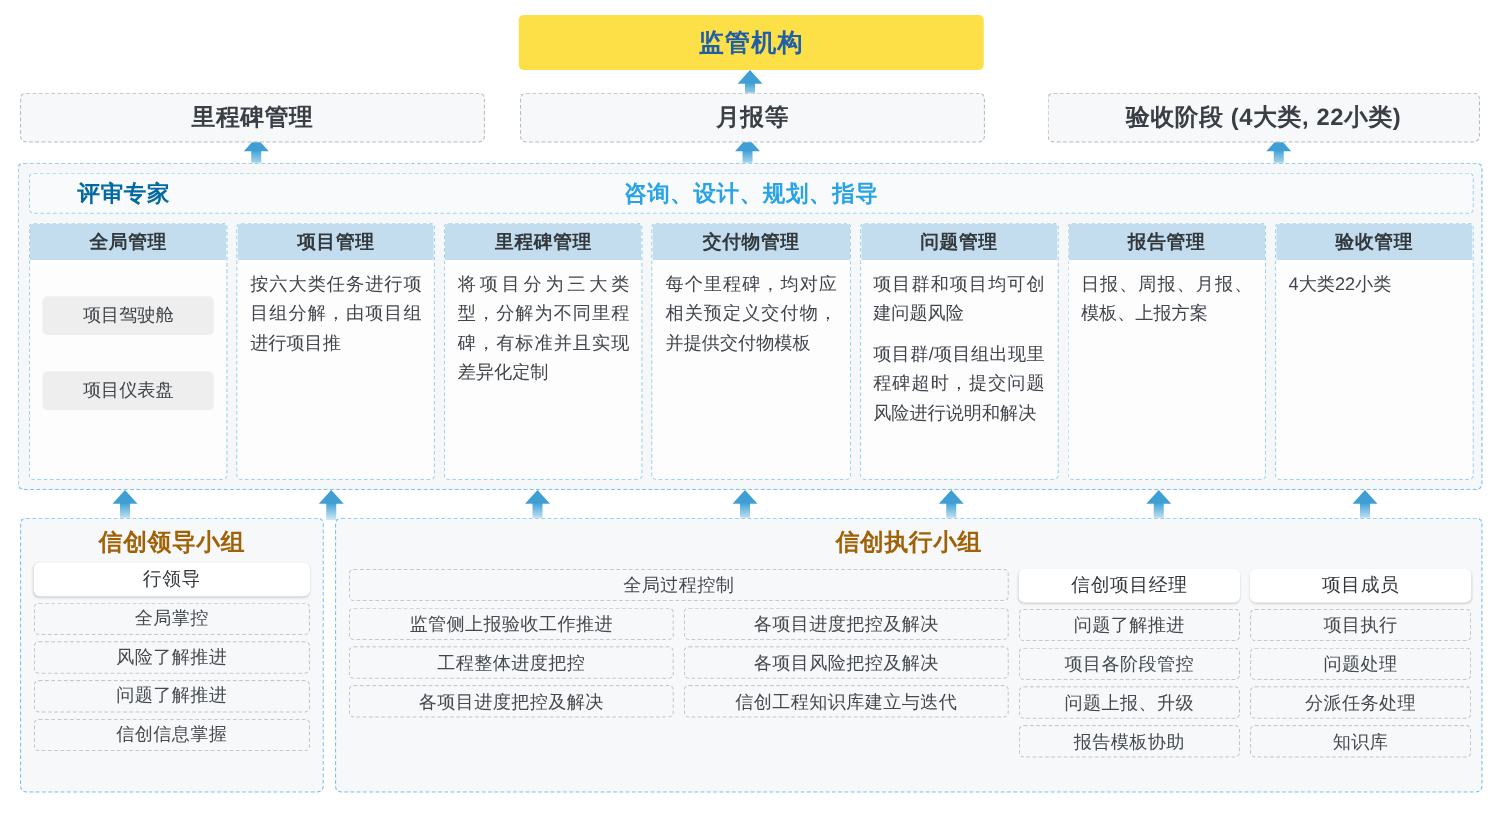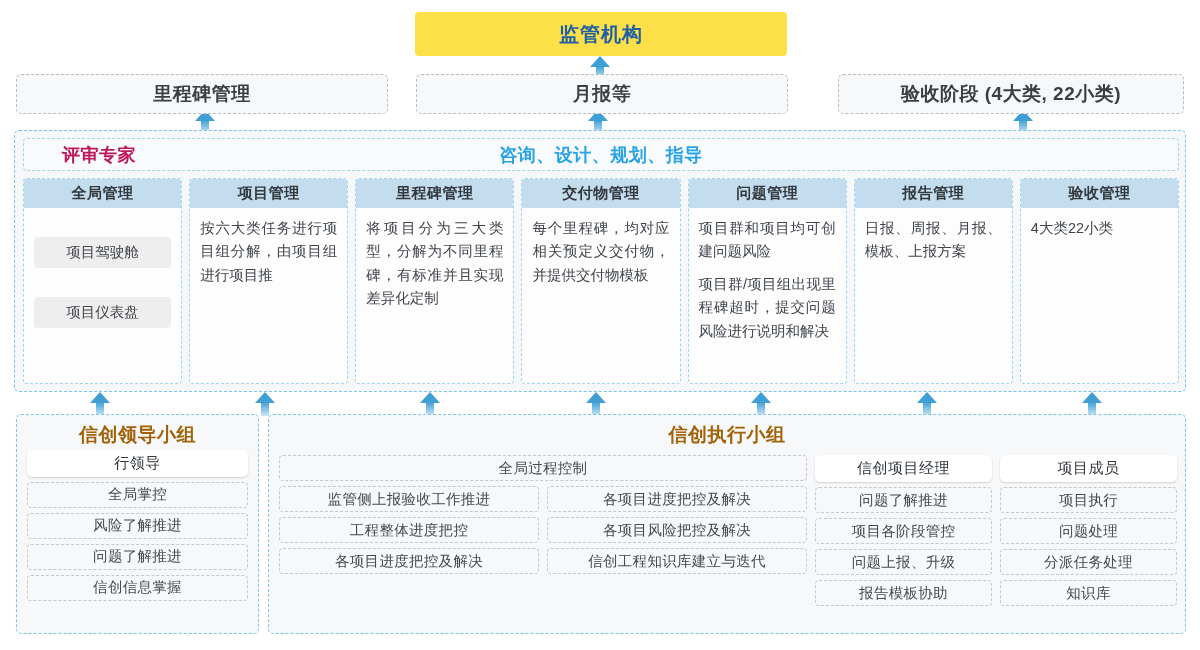"评审专家" .mid-header .left-label { color: #be185d -> #0369a1 }
